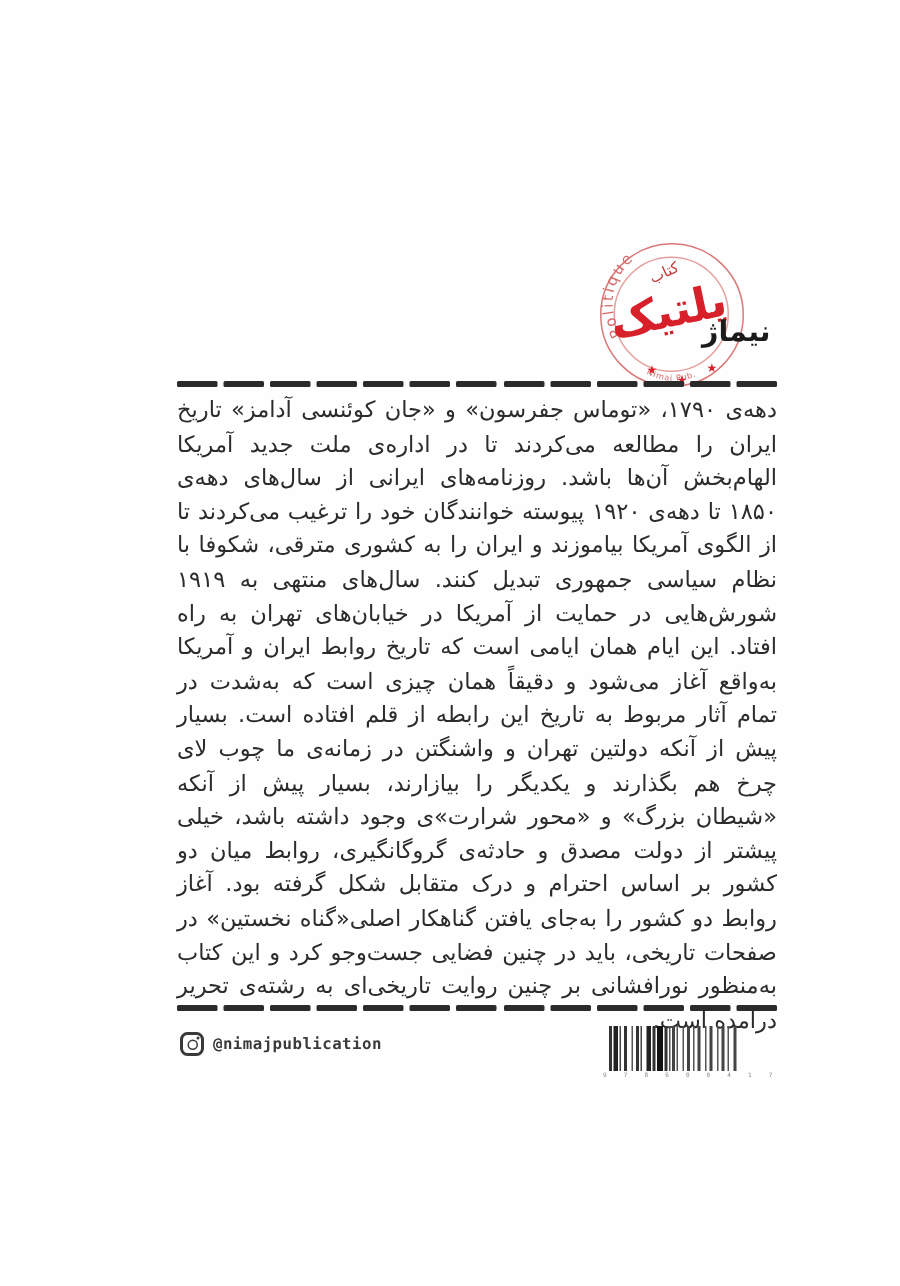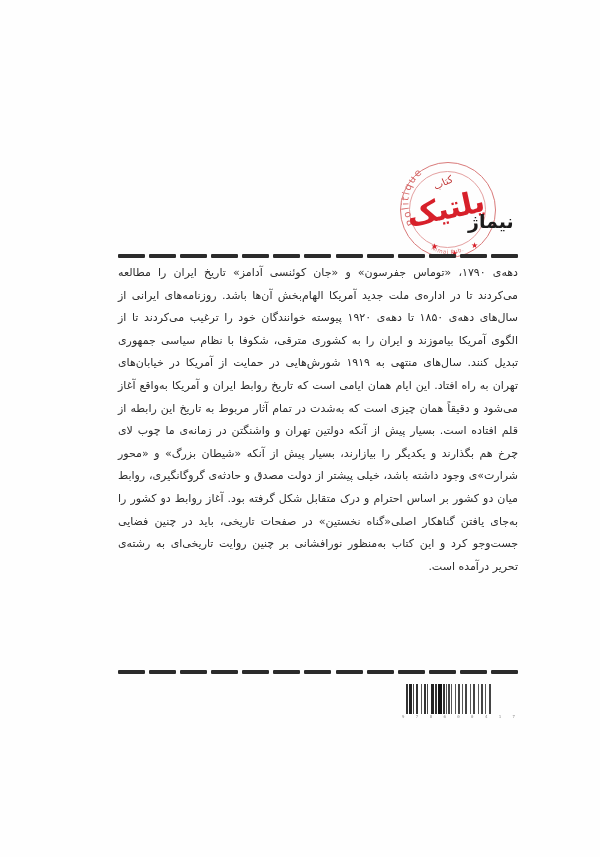"دهه‌ی ۱۷۹۰، «توماس جفرسون» و" .body-text { font-size: 11px -> 15px }
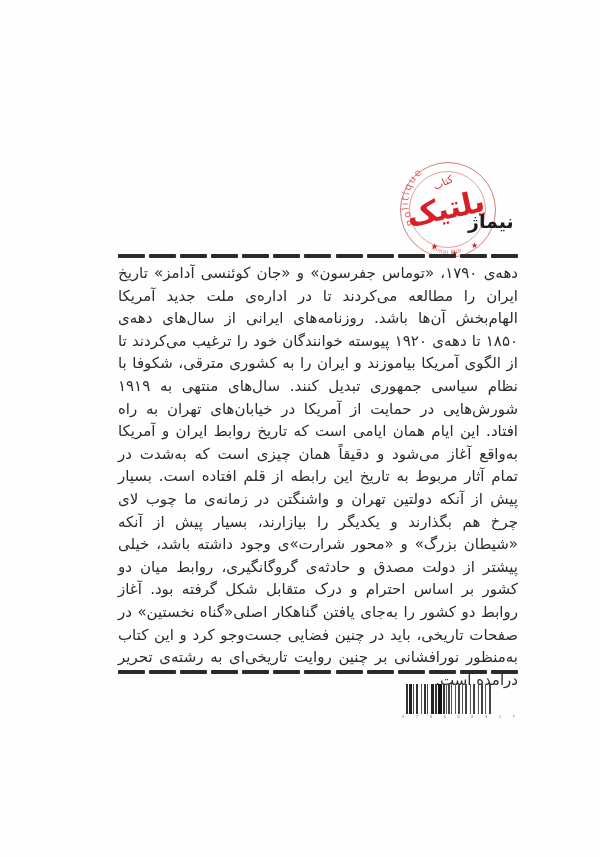"@nimajpublication" div.instagram { html: none -> <div> <span></span> <span>@nimajpublication</span> </div> }
